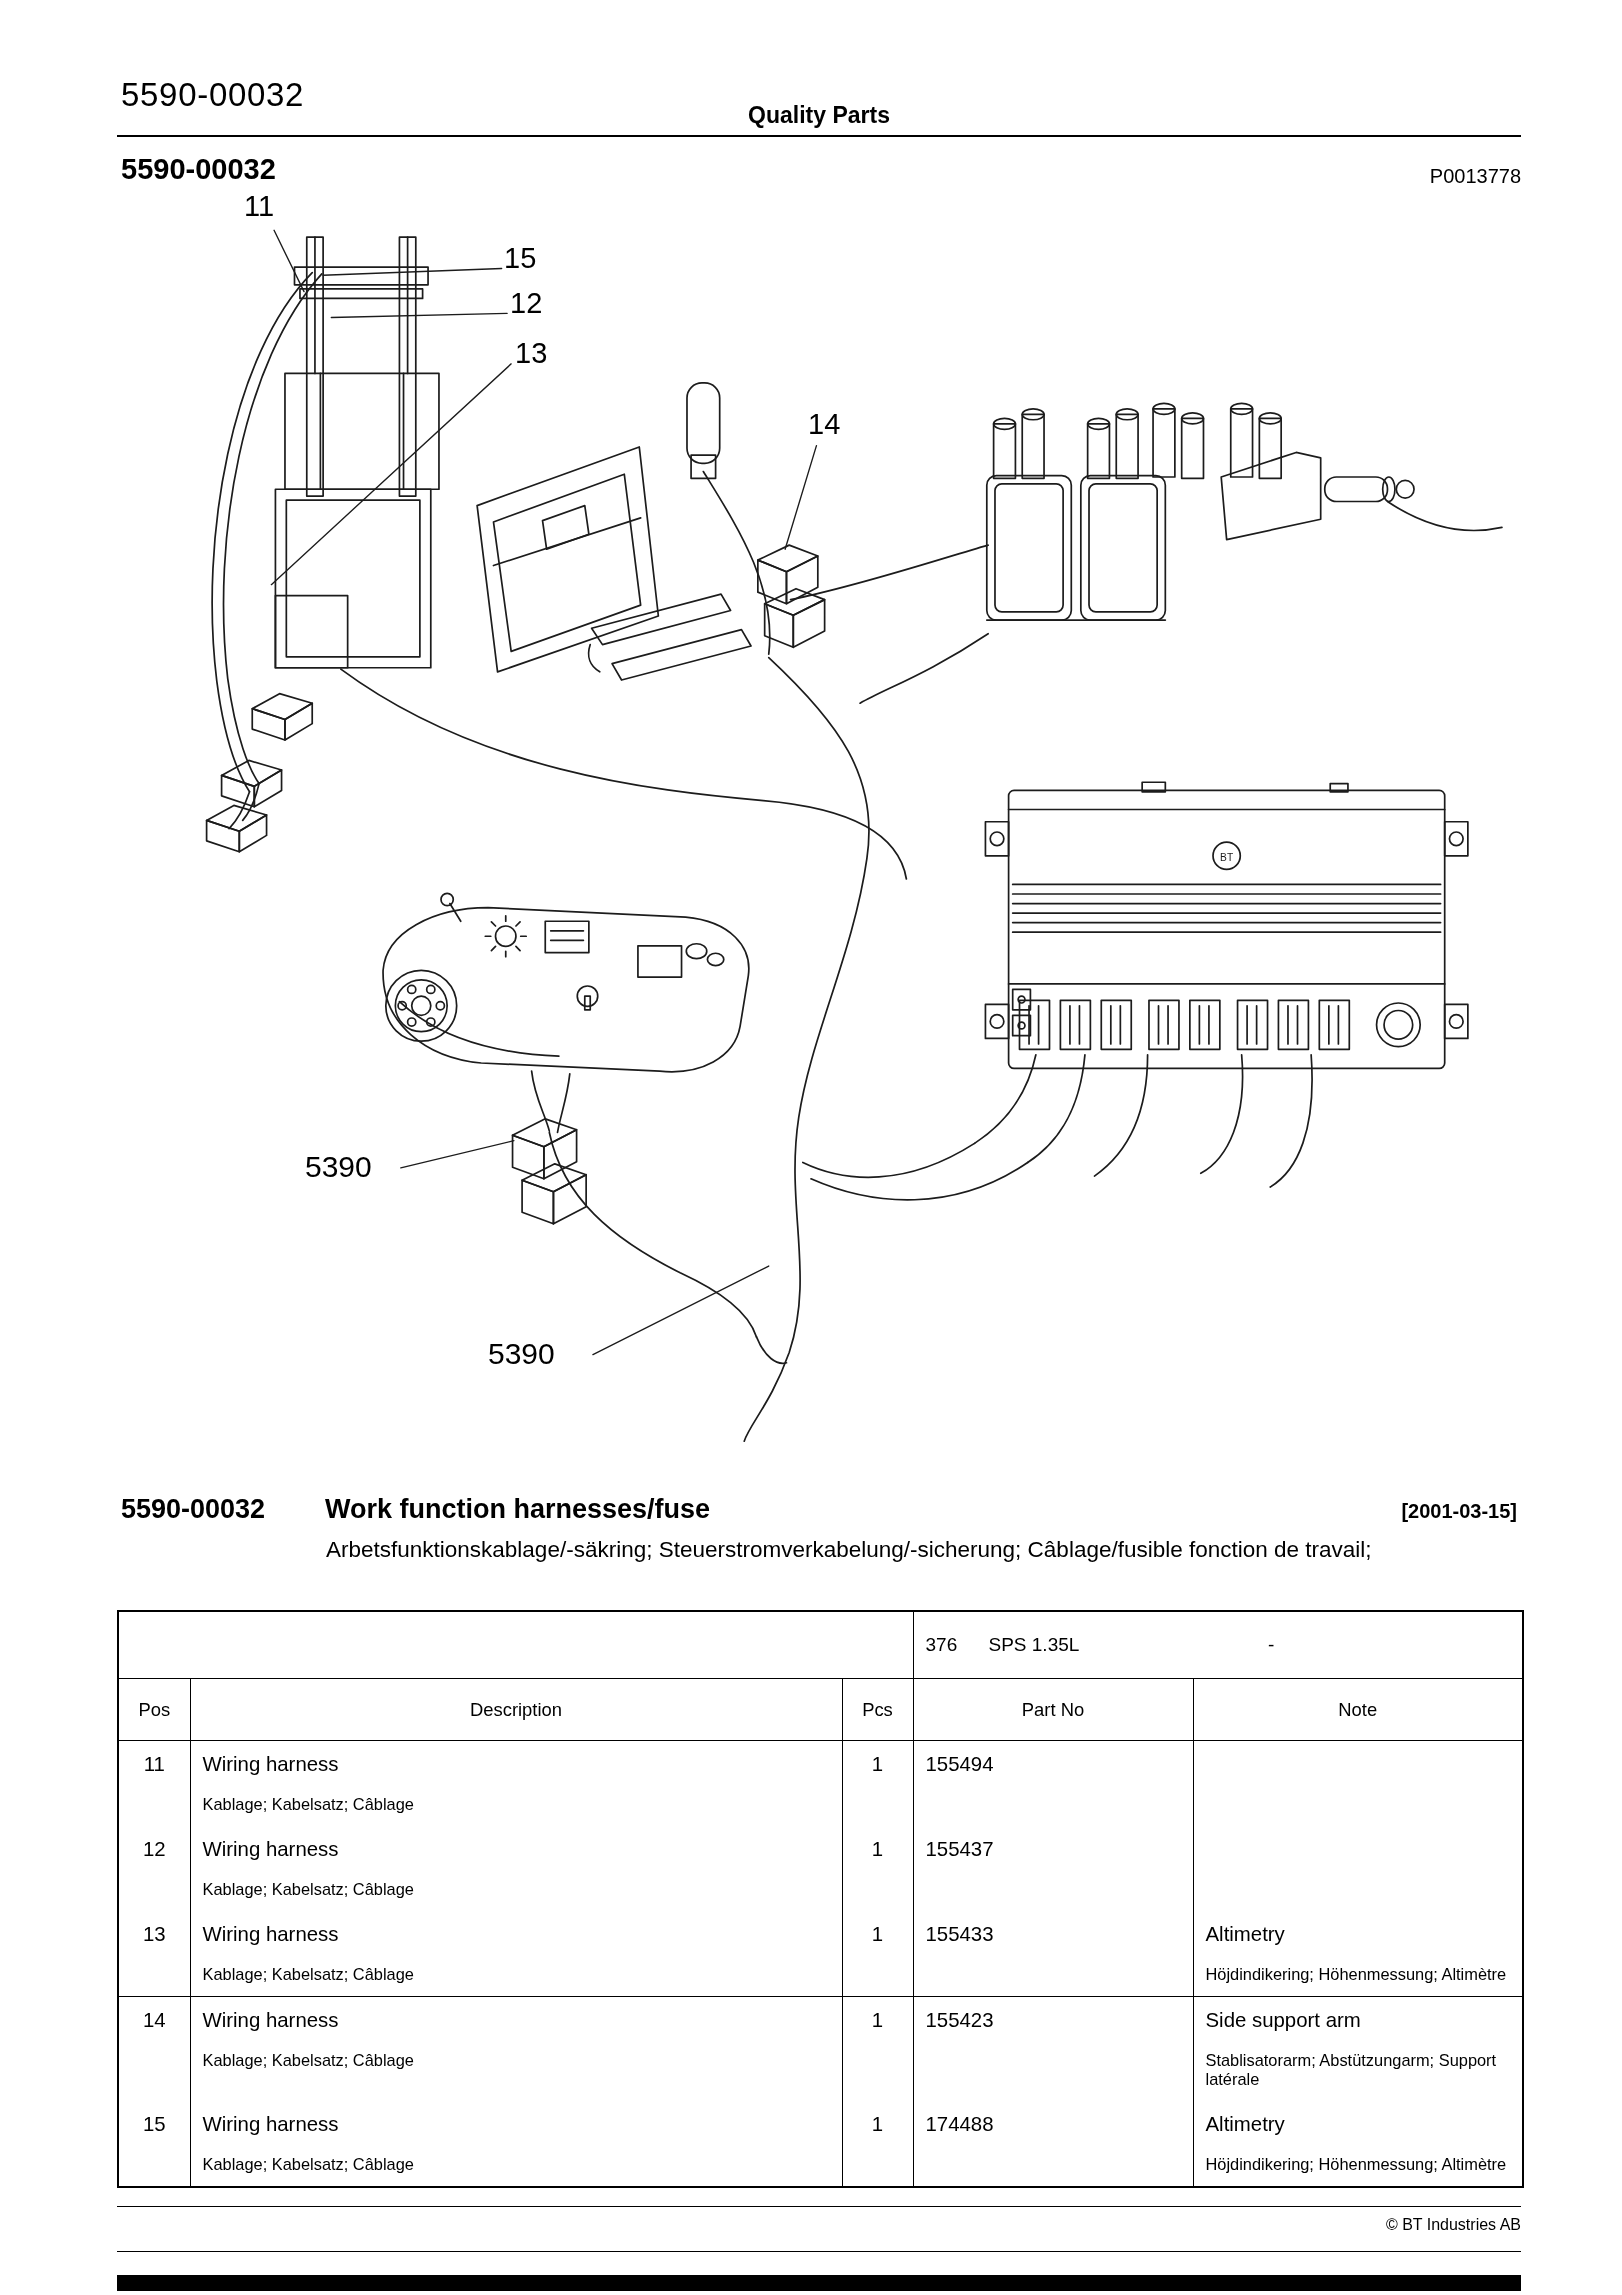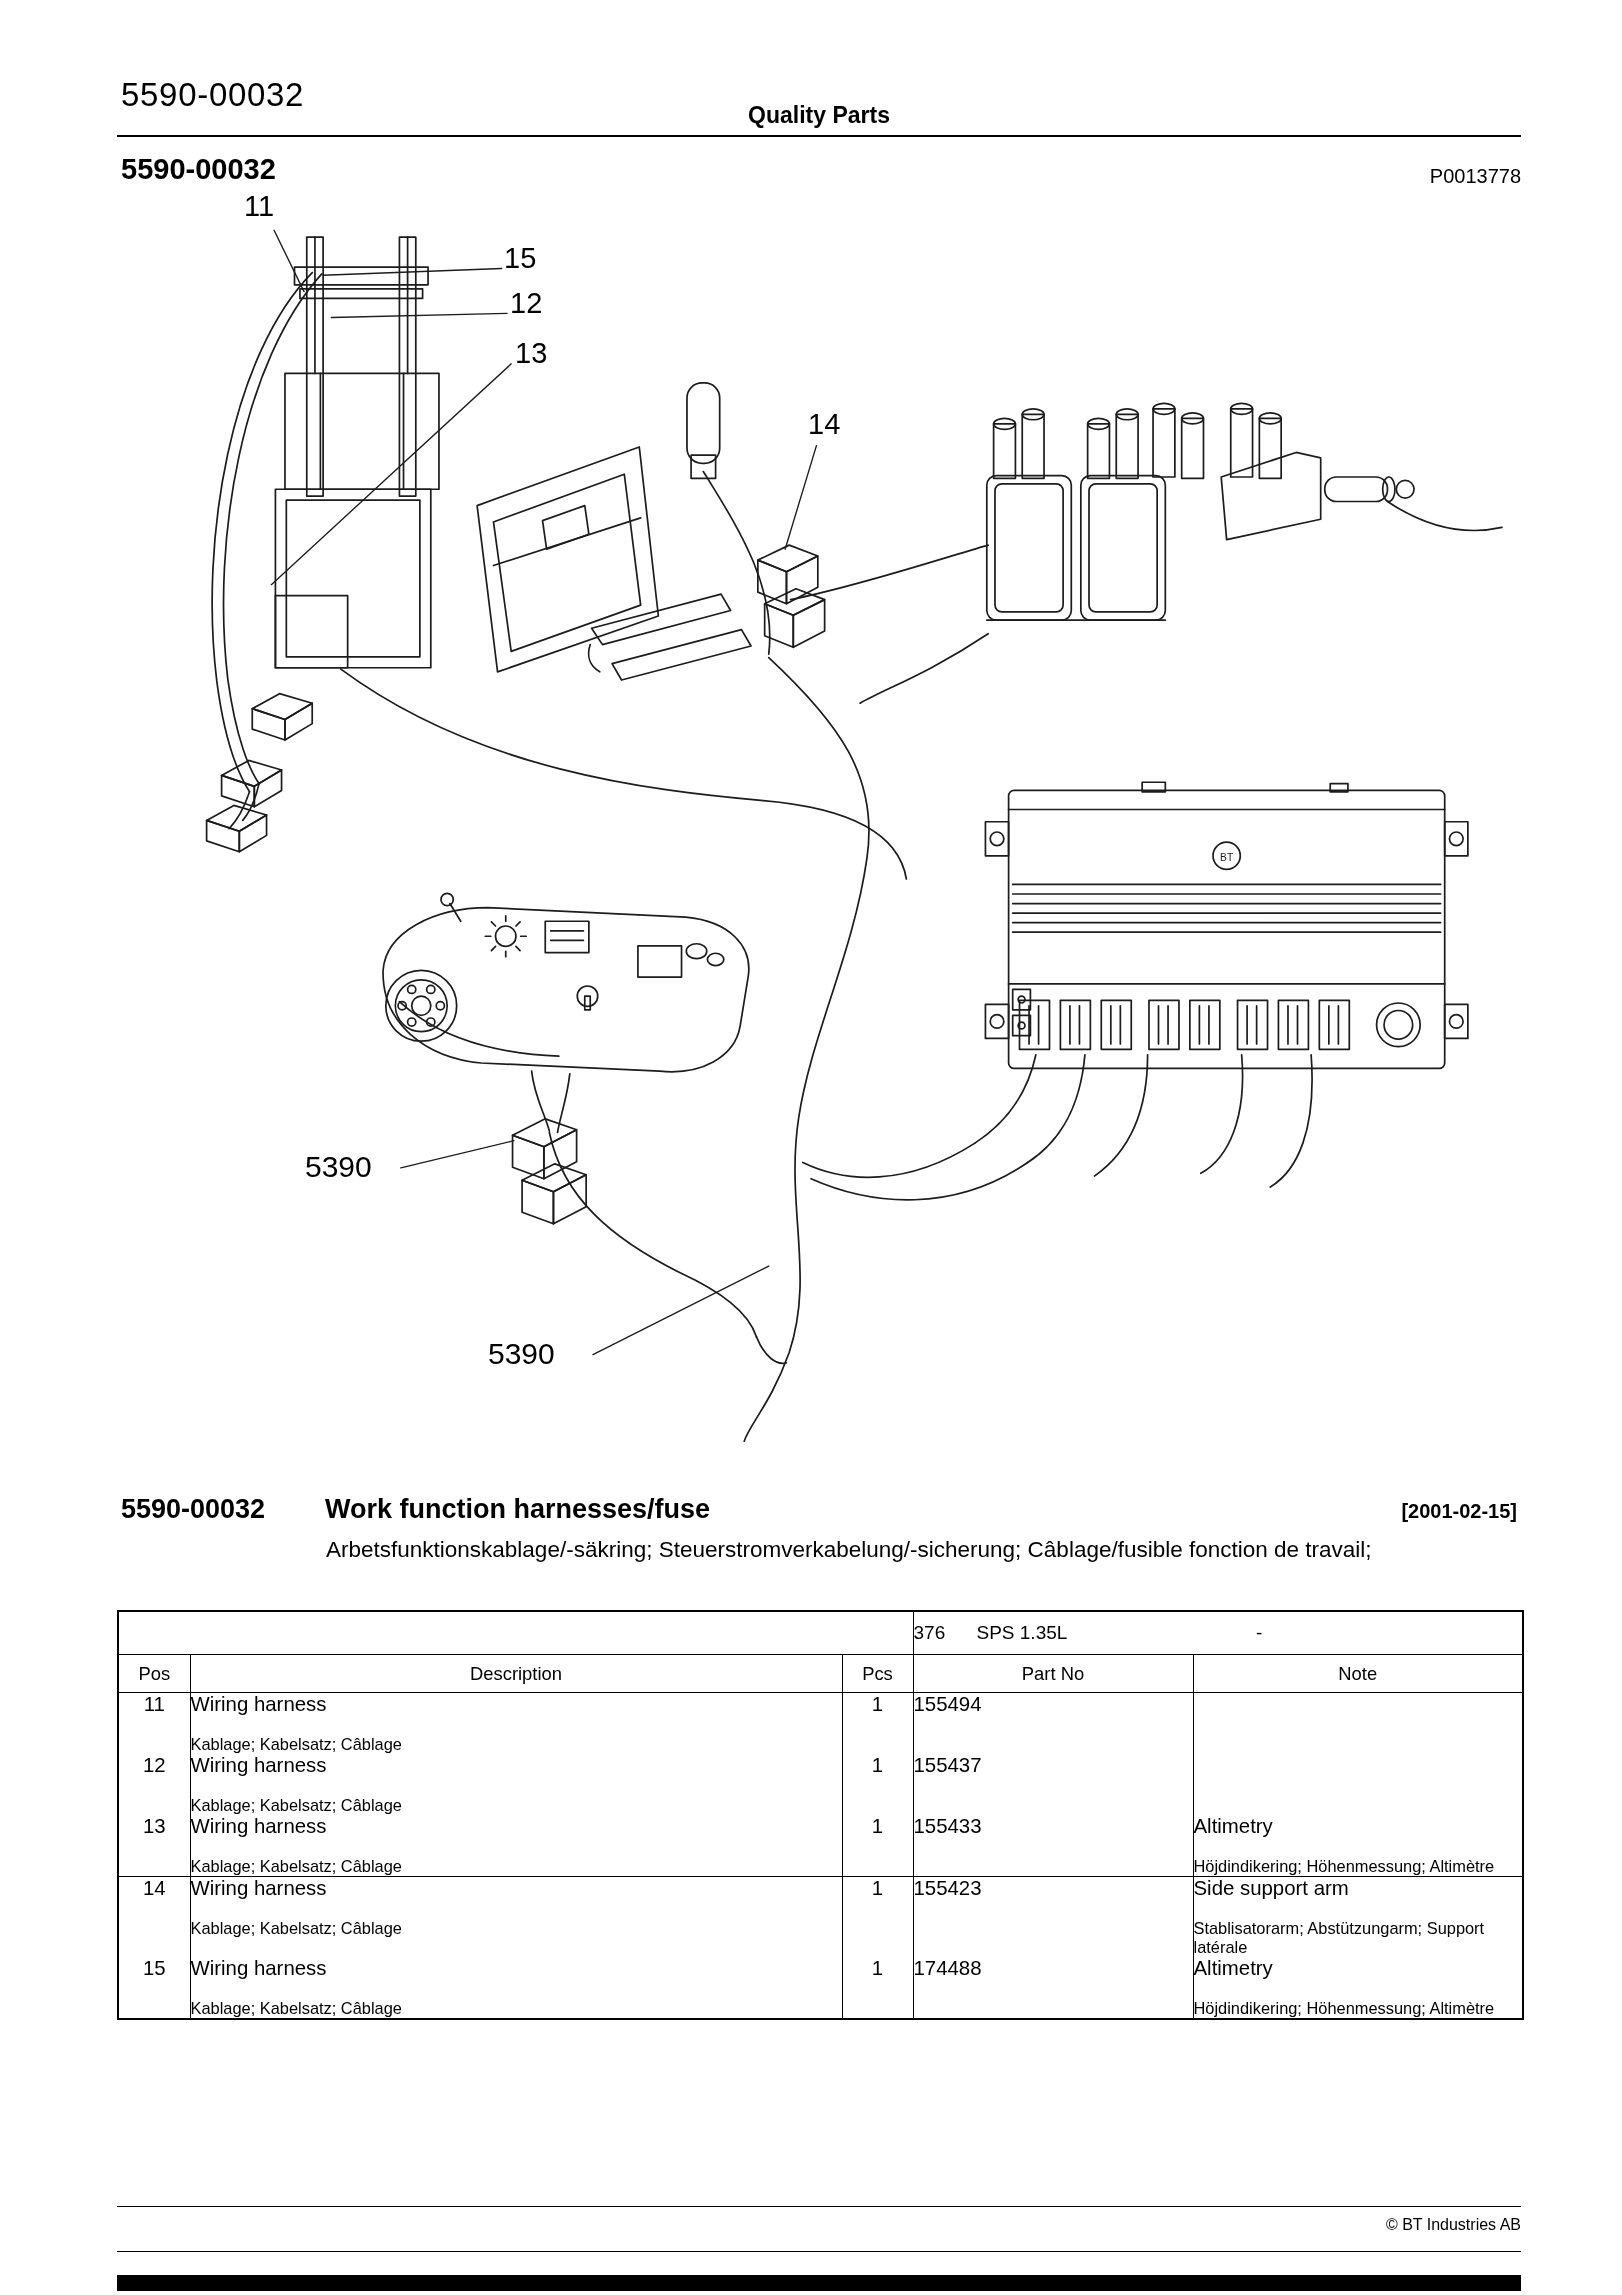"[2001-02-15]" div.section-date { text: 2001-02-15 -> 2001-03-15 }
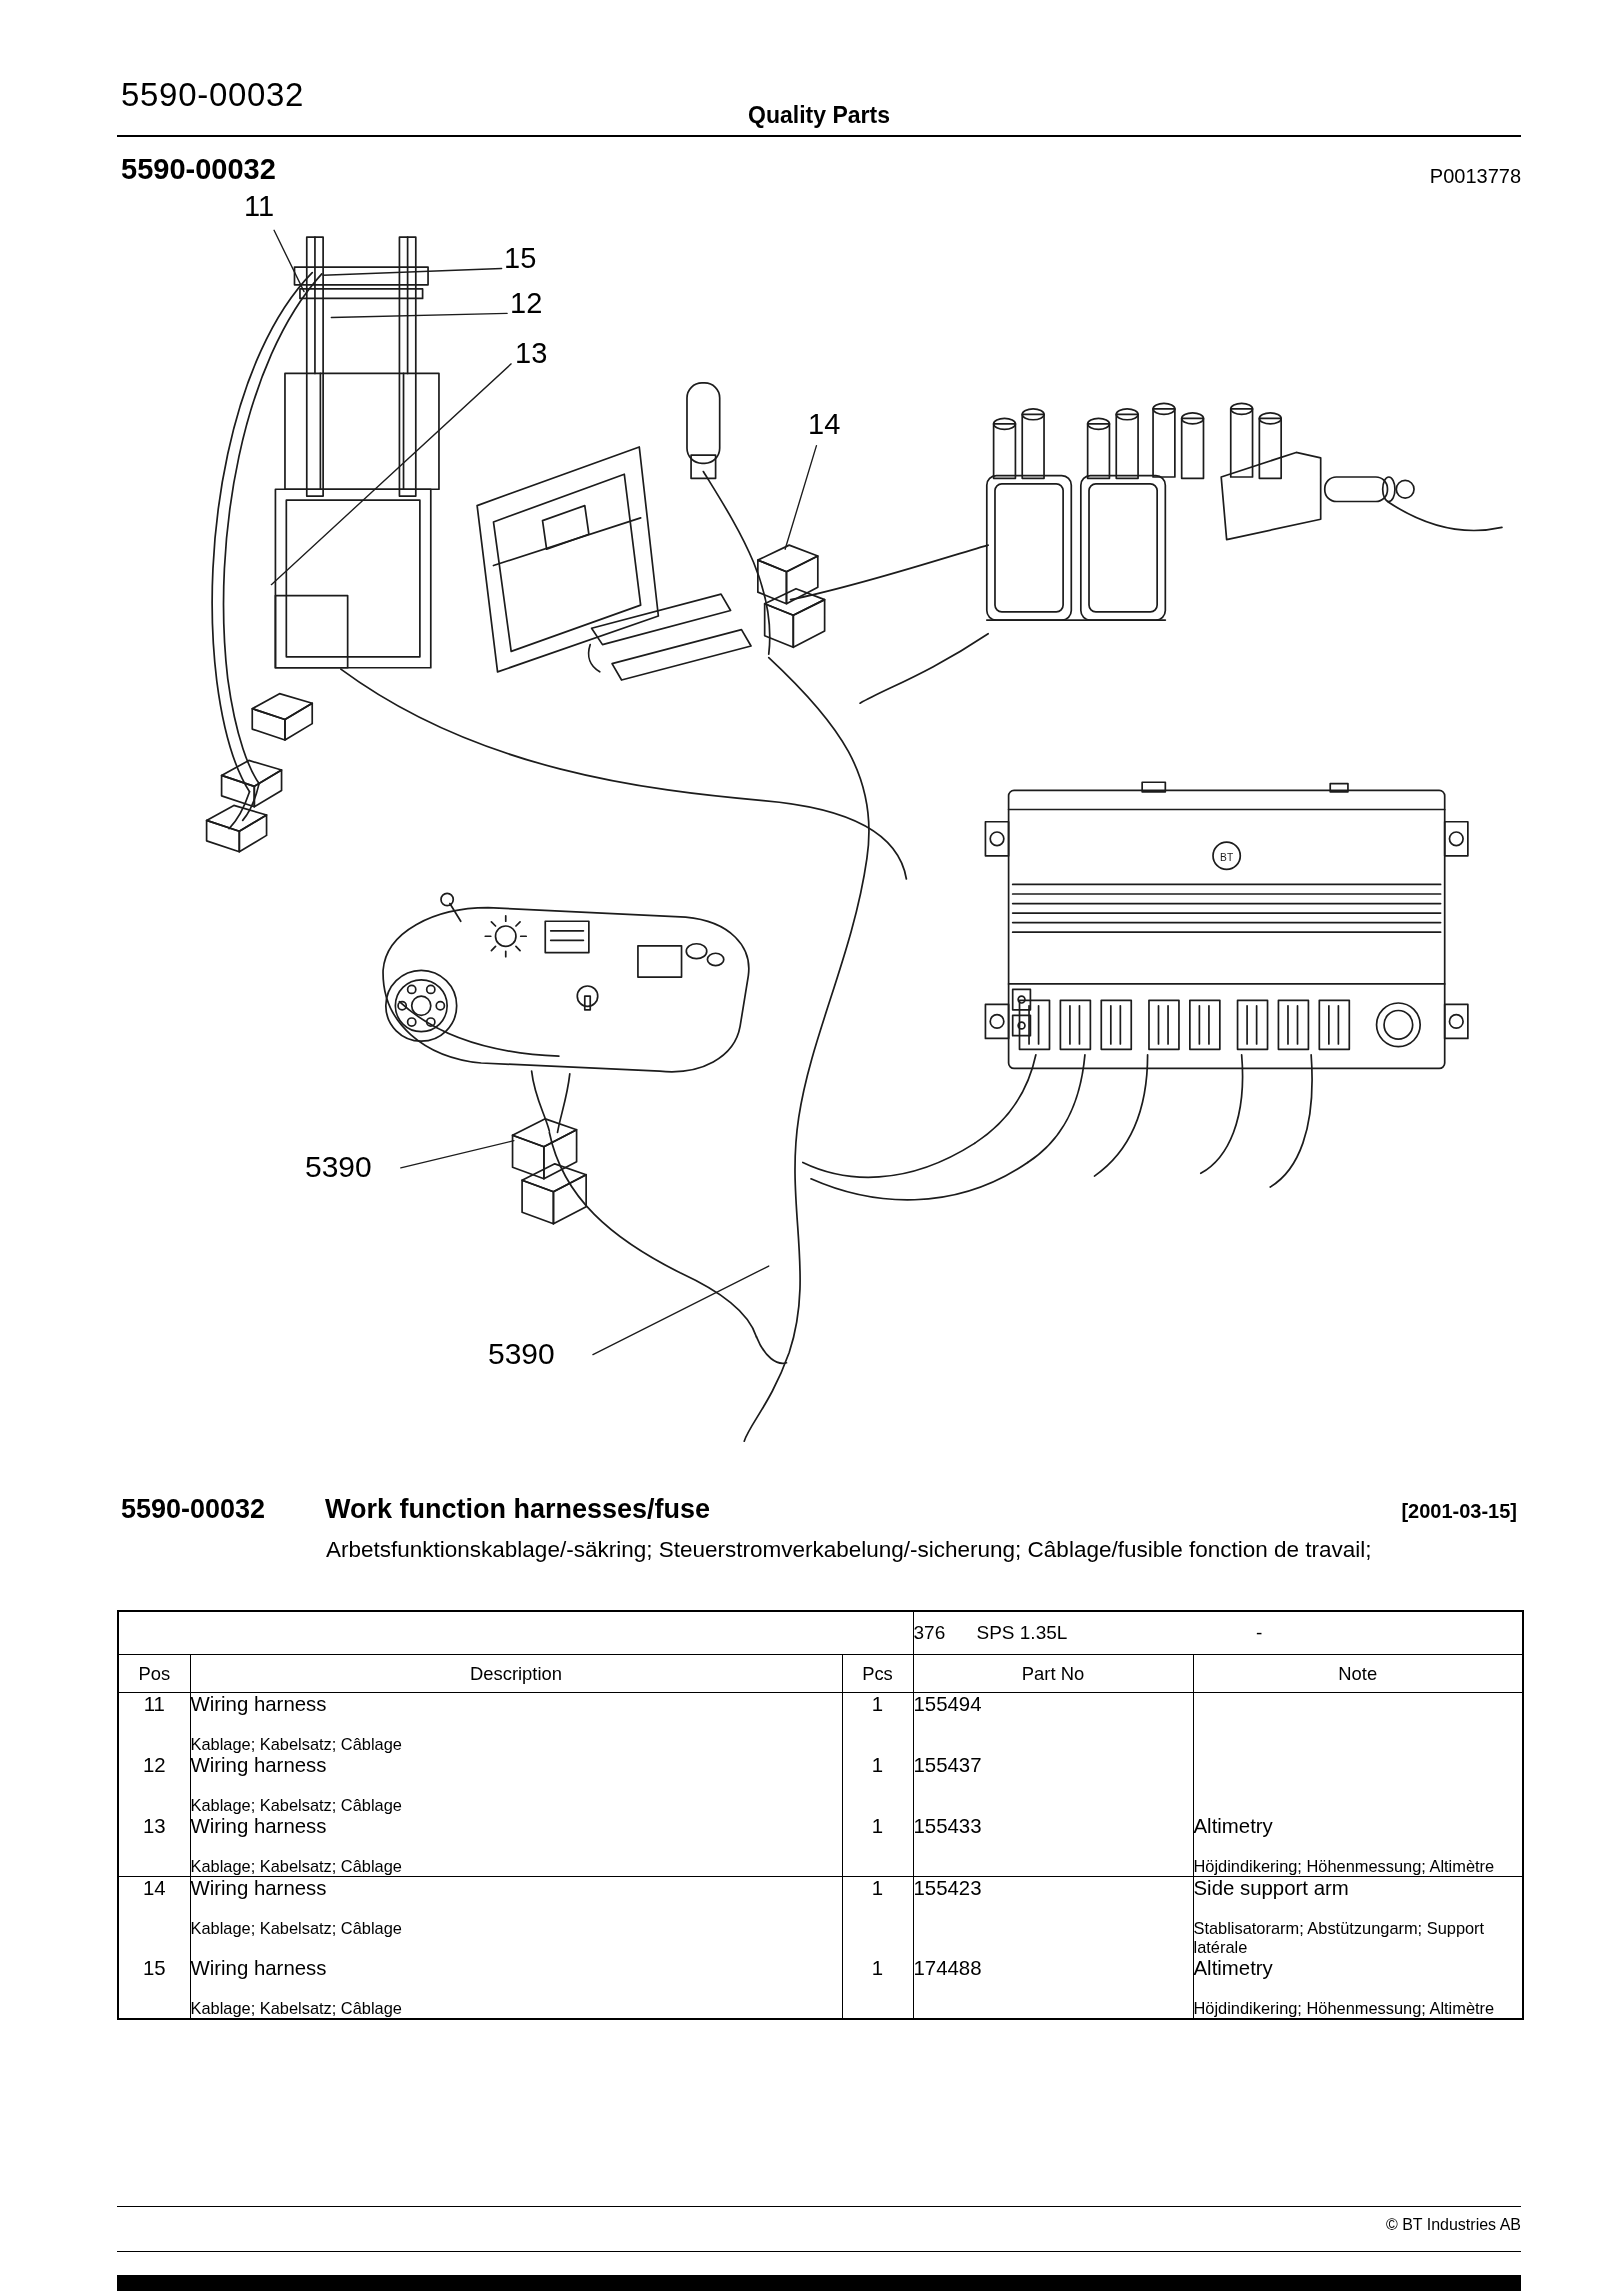"376 SPS 1.35L -" .parts-table td,.parts-table th { padding: 0 -> 12px }
